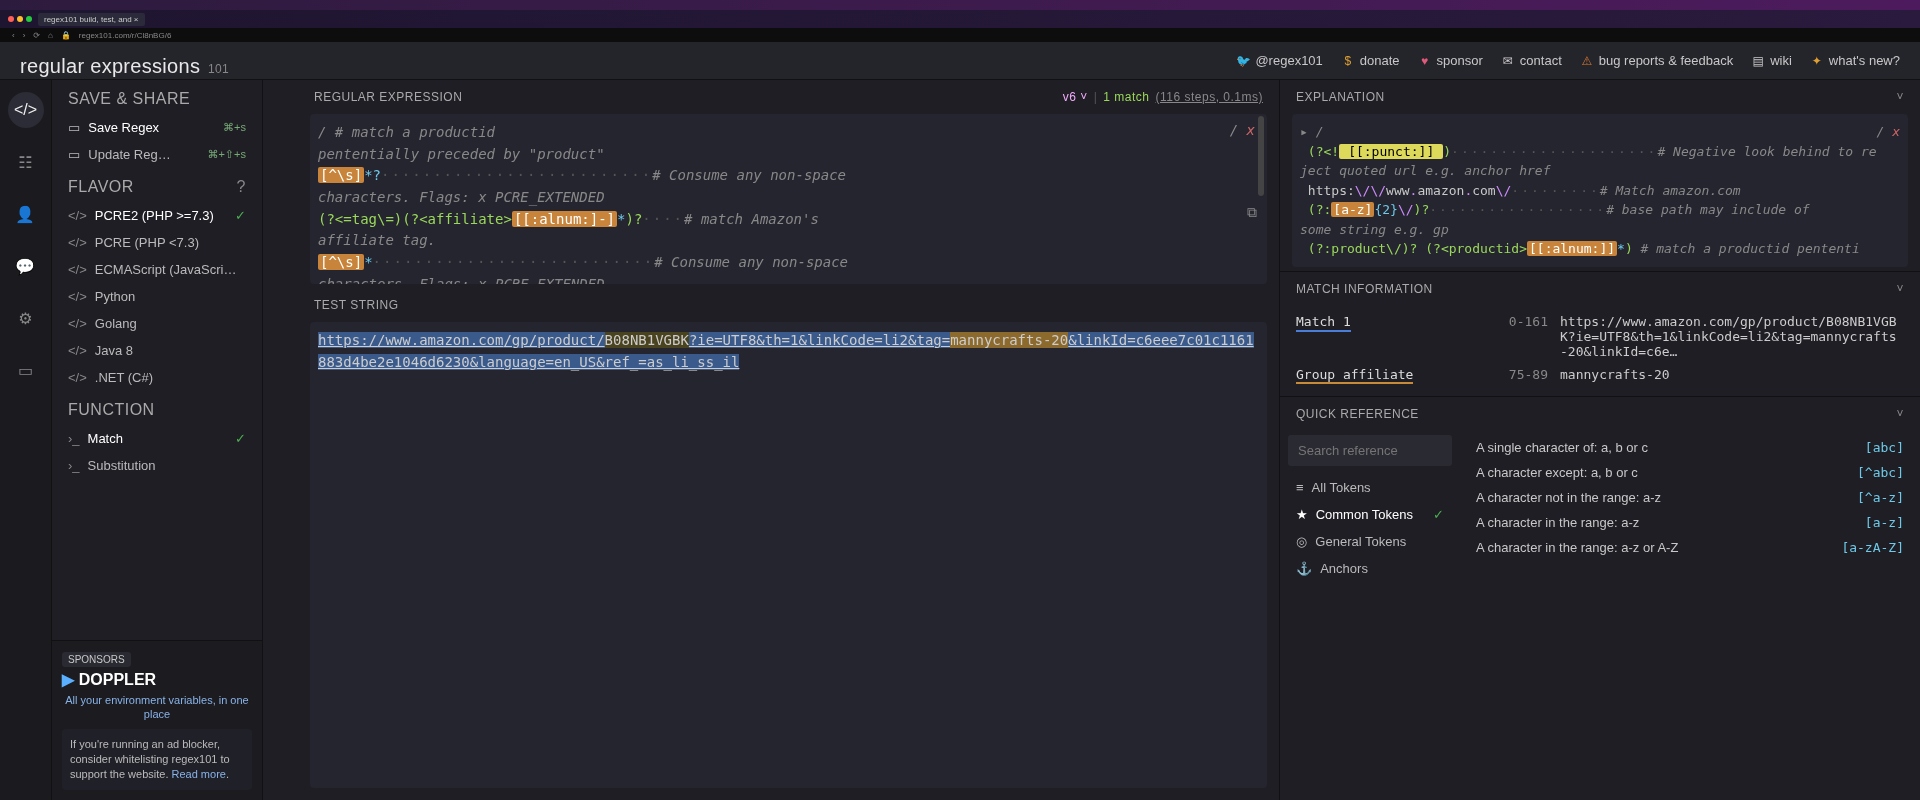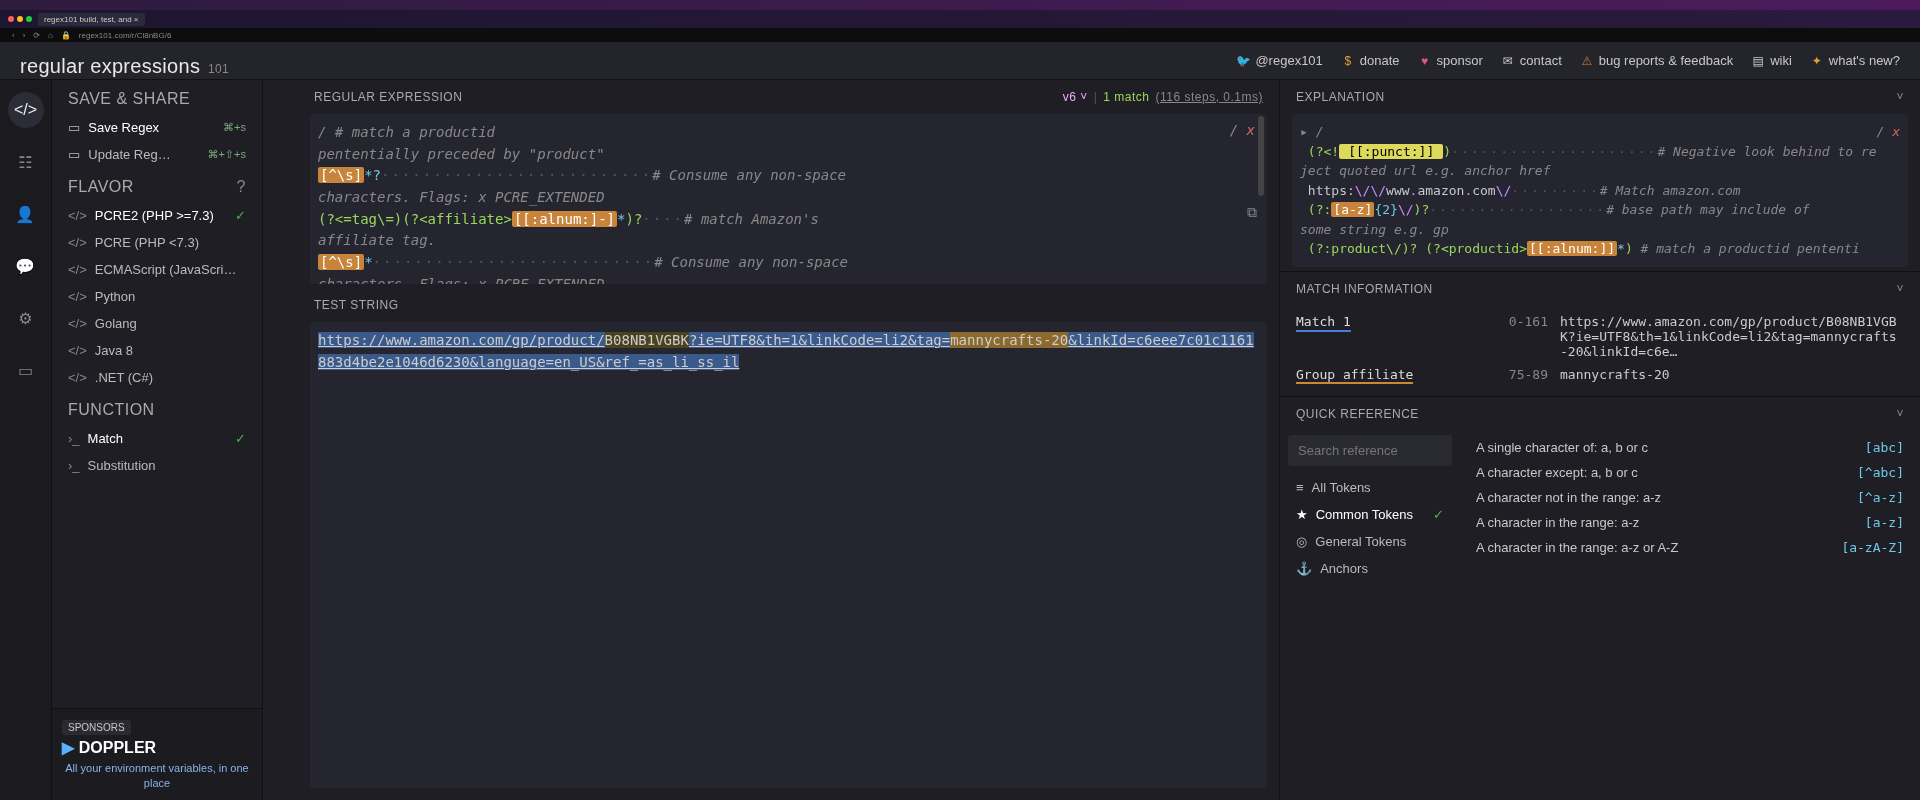"If you're running an ad" div.sp-box { html: none -> <div> <span>If you're running an ad blocker, consider whitelisting regex101 to support the website. </span><a>Read more</a>. </div> }
